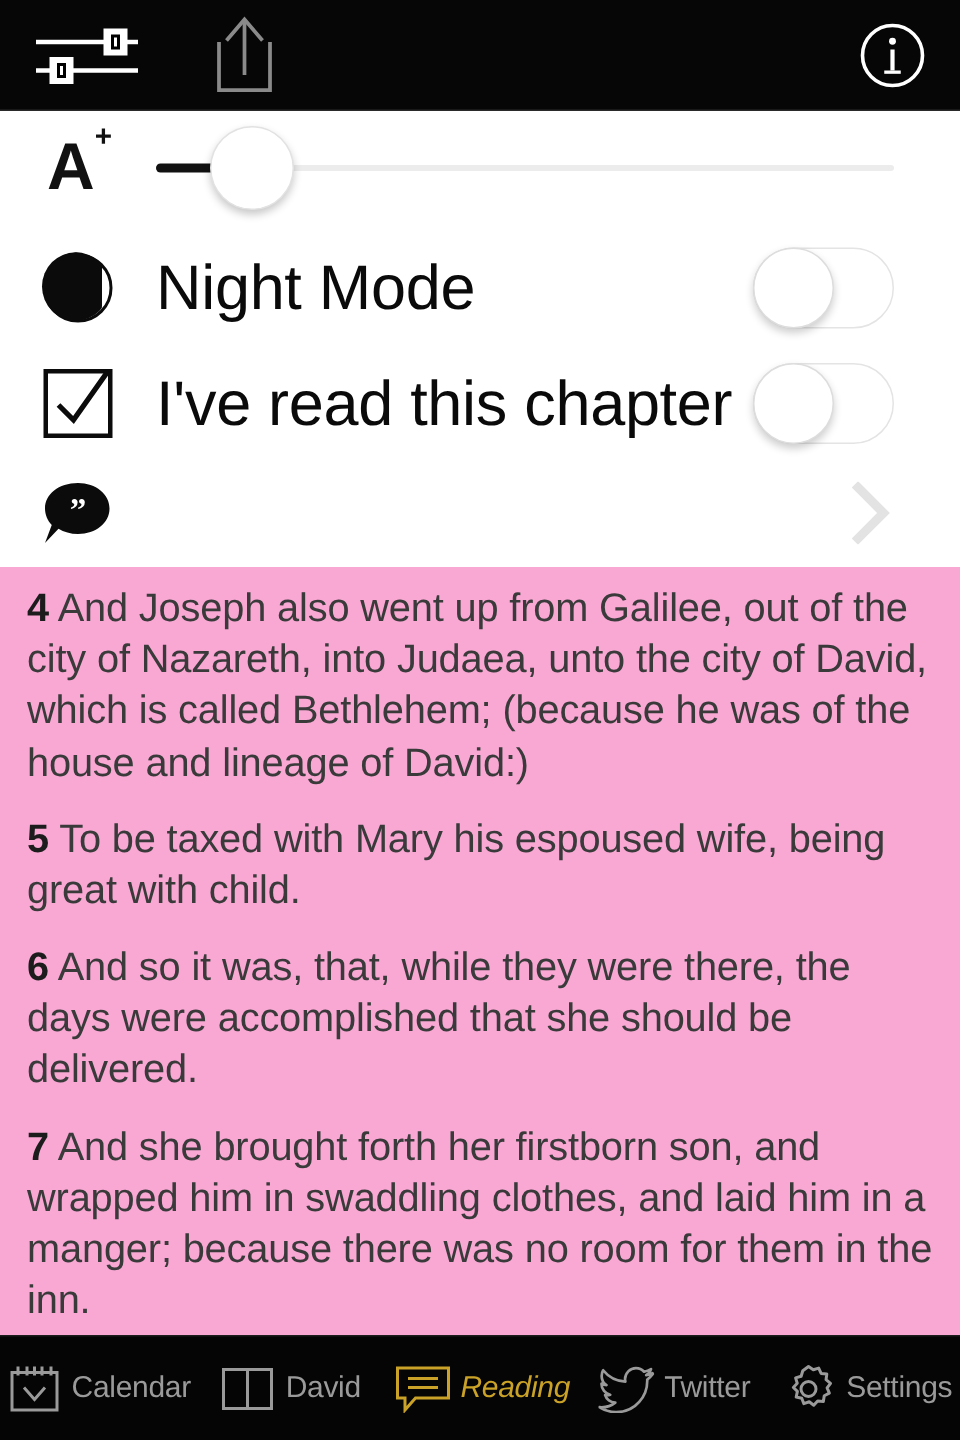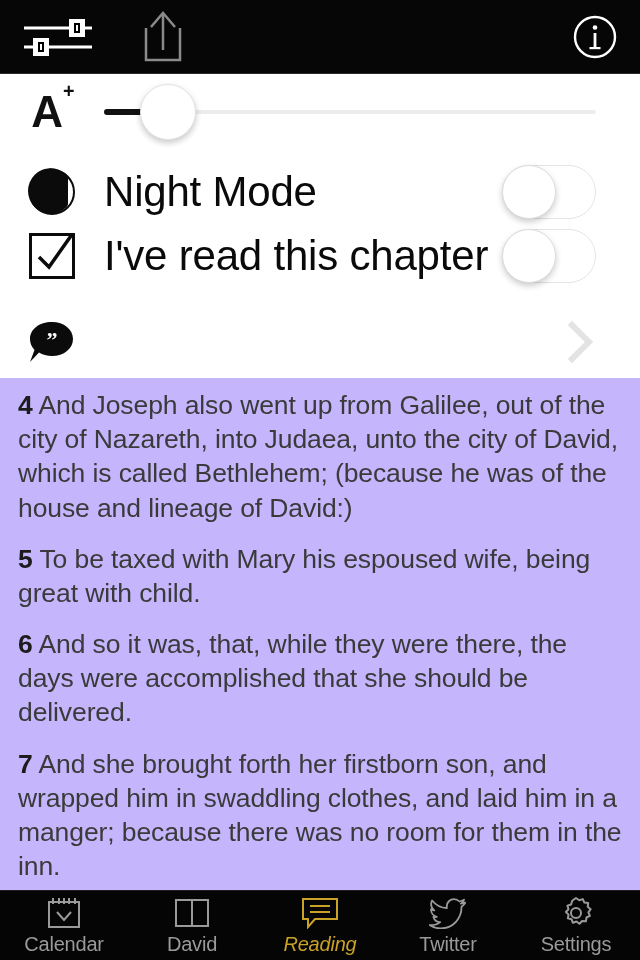"I've read this chapter" .row-read { top: 144px -> 157px }
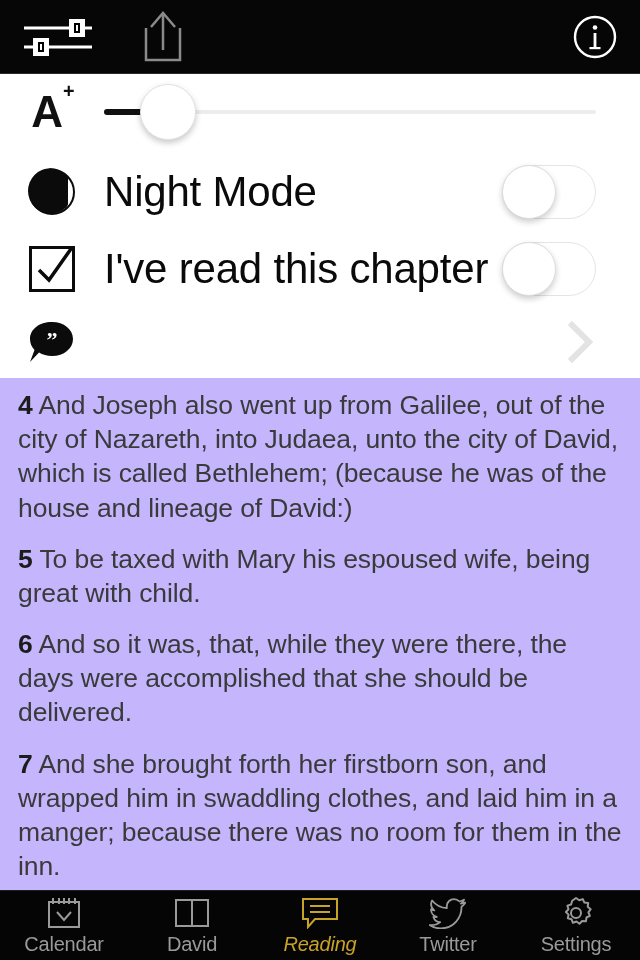"4 And Joseph also went" .reading { background: #c4b5fd -> #f9a8d4 }
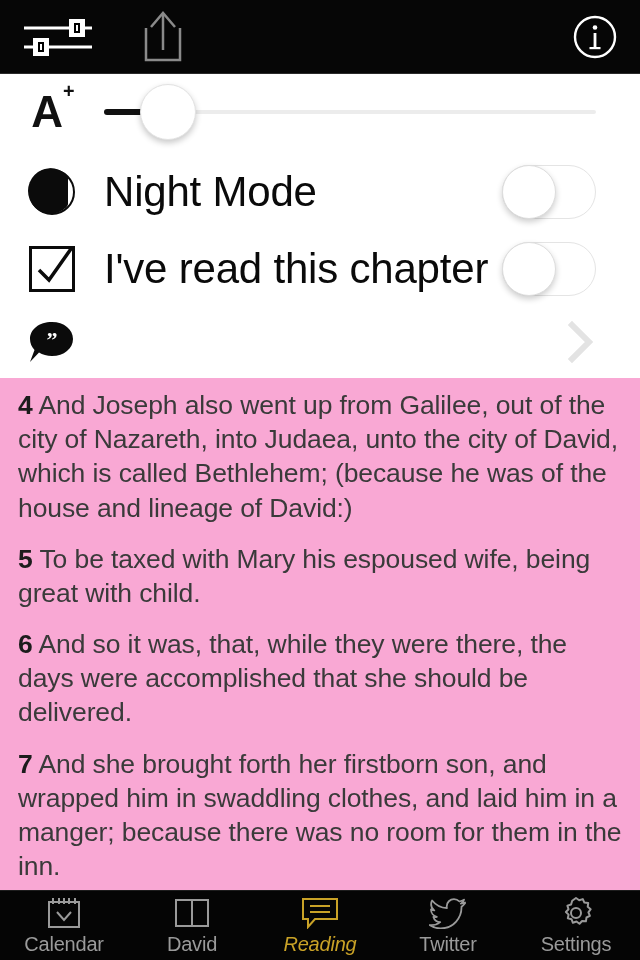"Calendar" .tab { flex-direction: column -> row }
